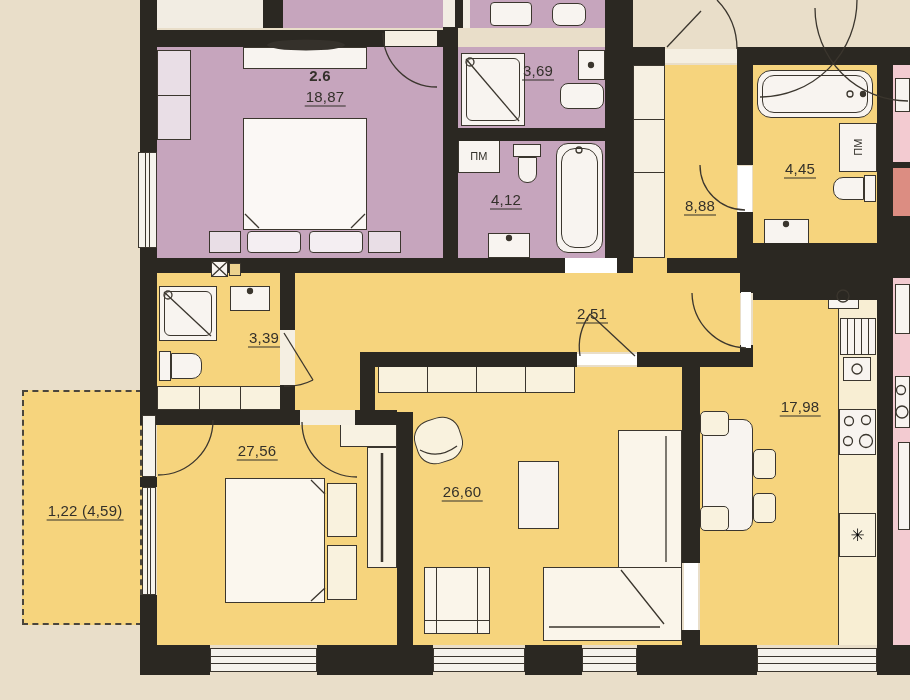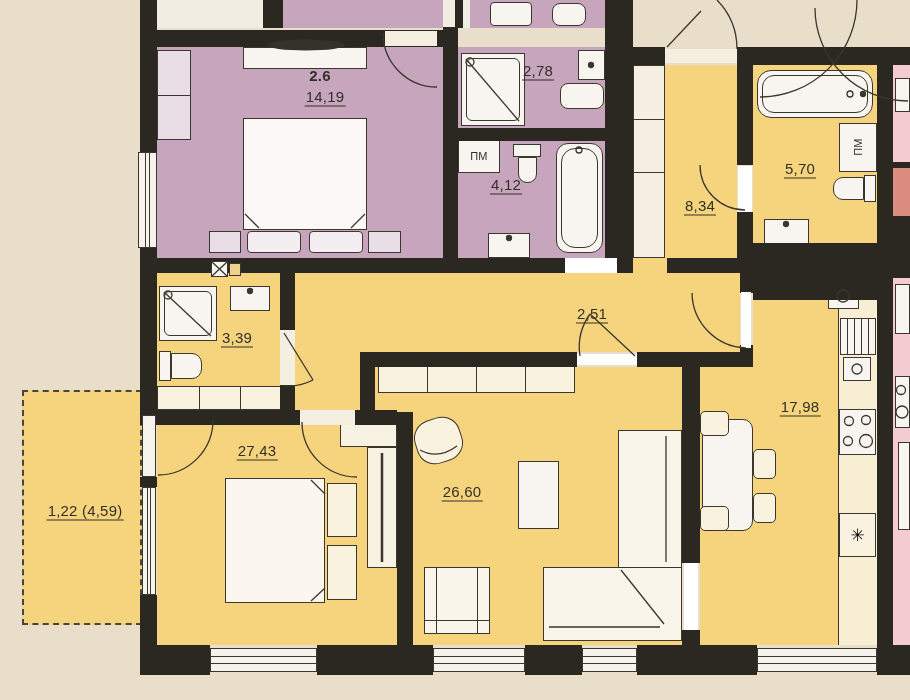"2,78" div.lbl { text: 2,78 -> 3,69 }
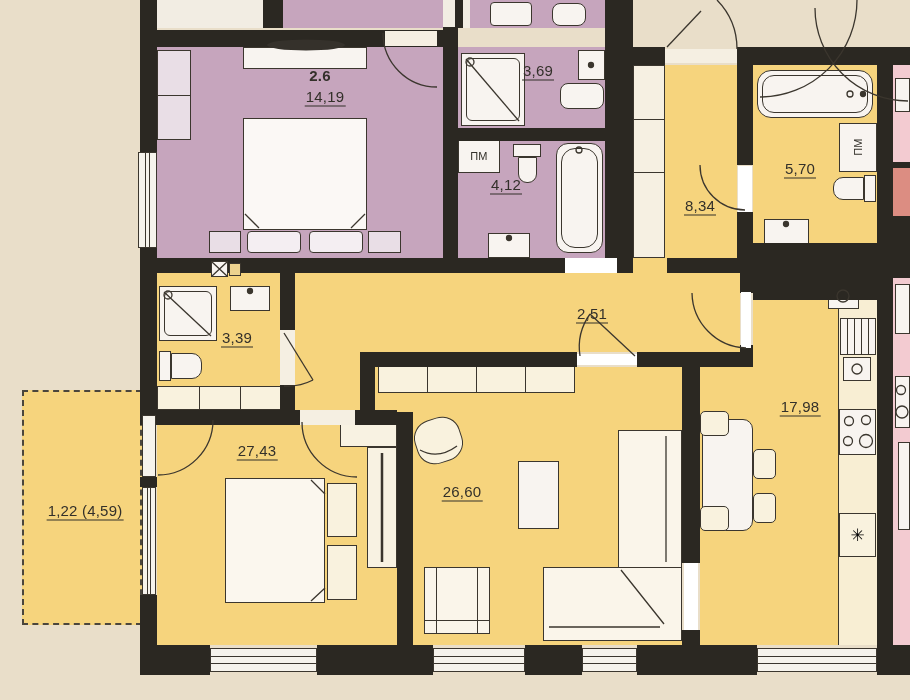"14,19" div.lbl { text: 14,19 -> 18,87 }
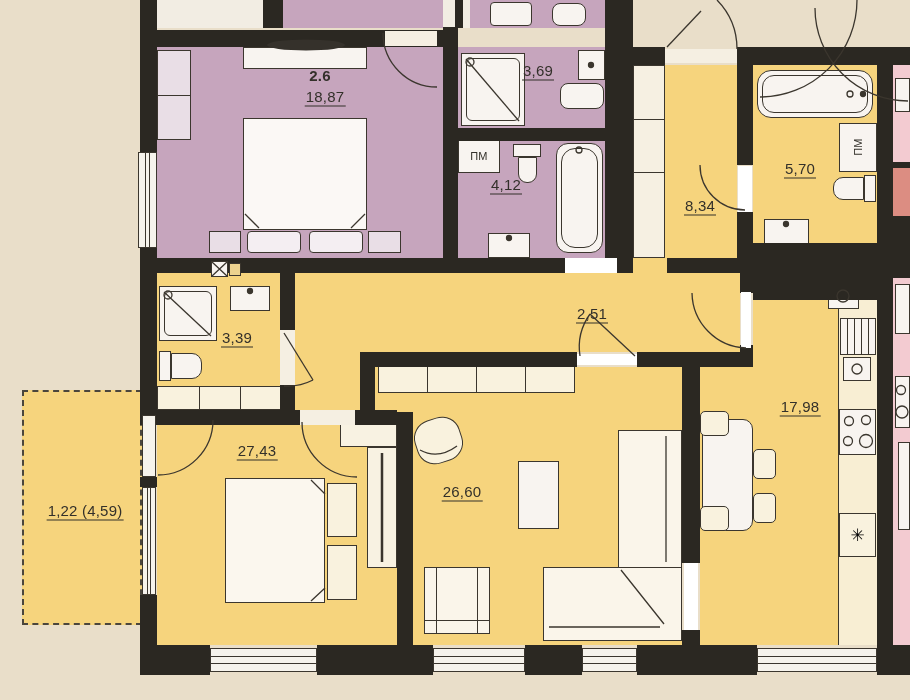"5,70" div.lbl { text: 5,70 -> 4,45 }
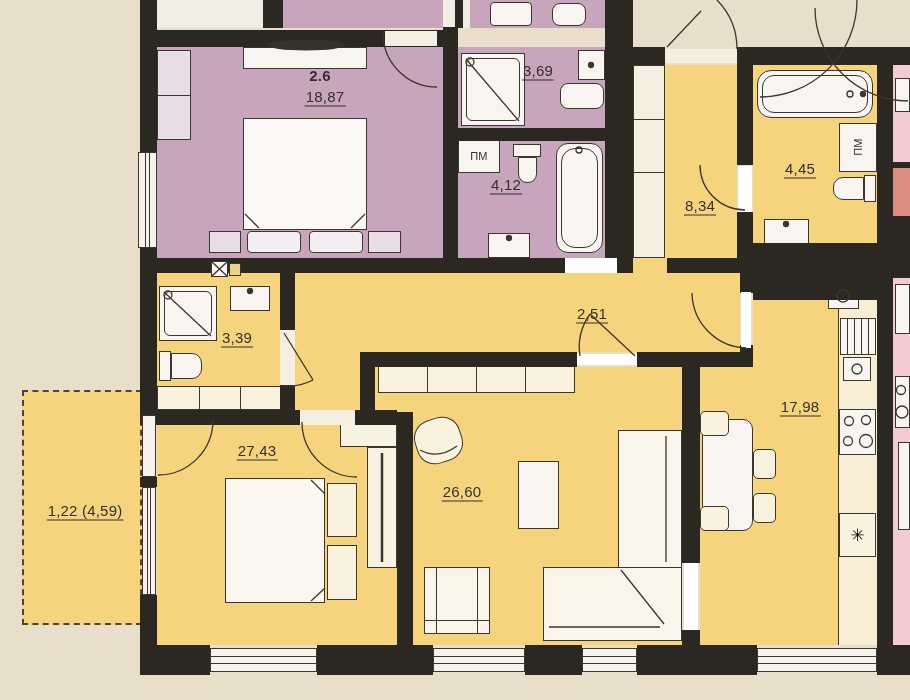"4,12" div.lbl { top: 185px -> 200px }
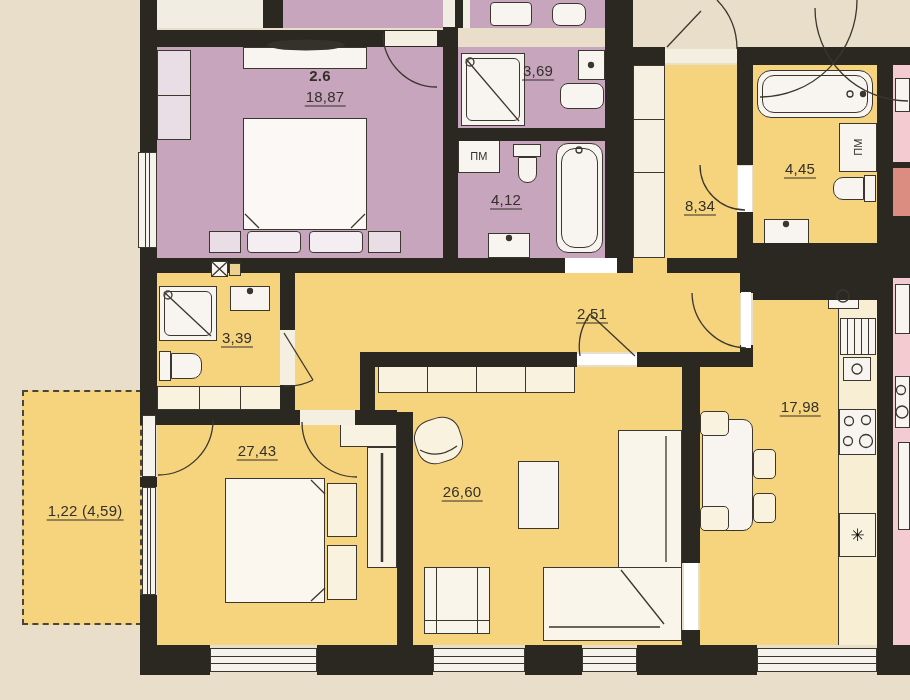"8,34" div.lbl { text: 8,34 -> 8,88 }
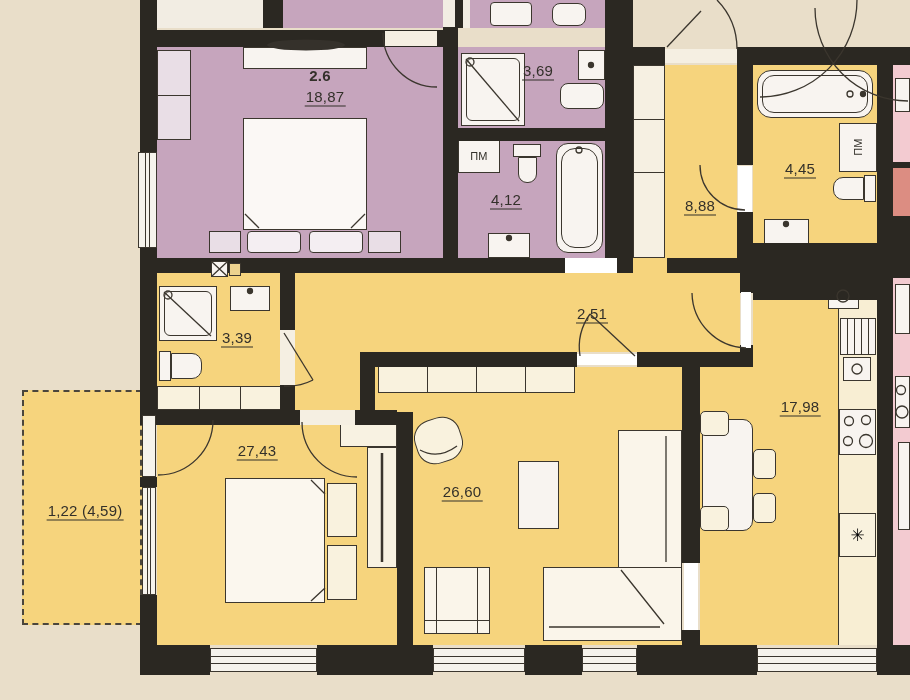"3,39" div.lbl { left: 237px -> 264px }
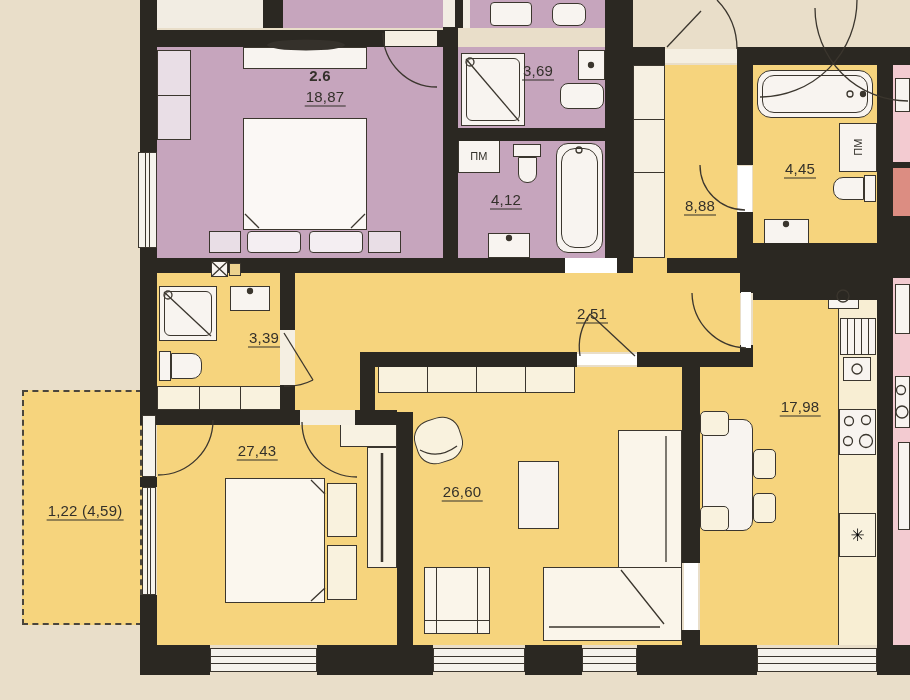"27,43" div.lbl { text: 27,43 -> 27,56 }
